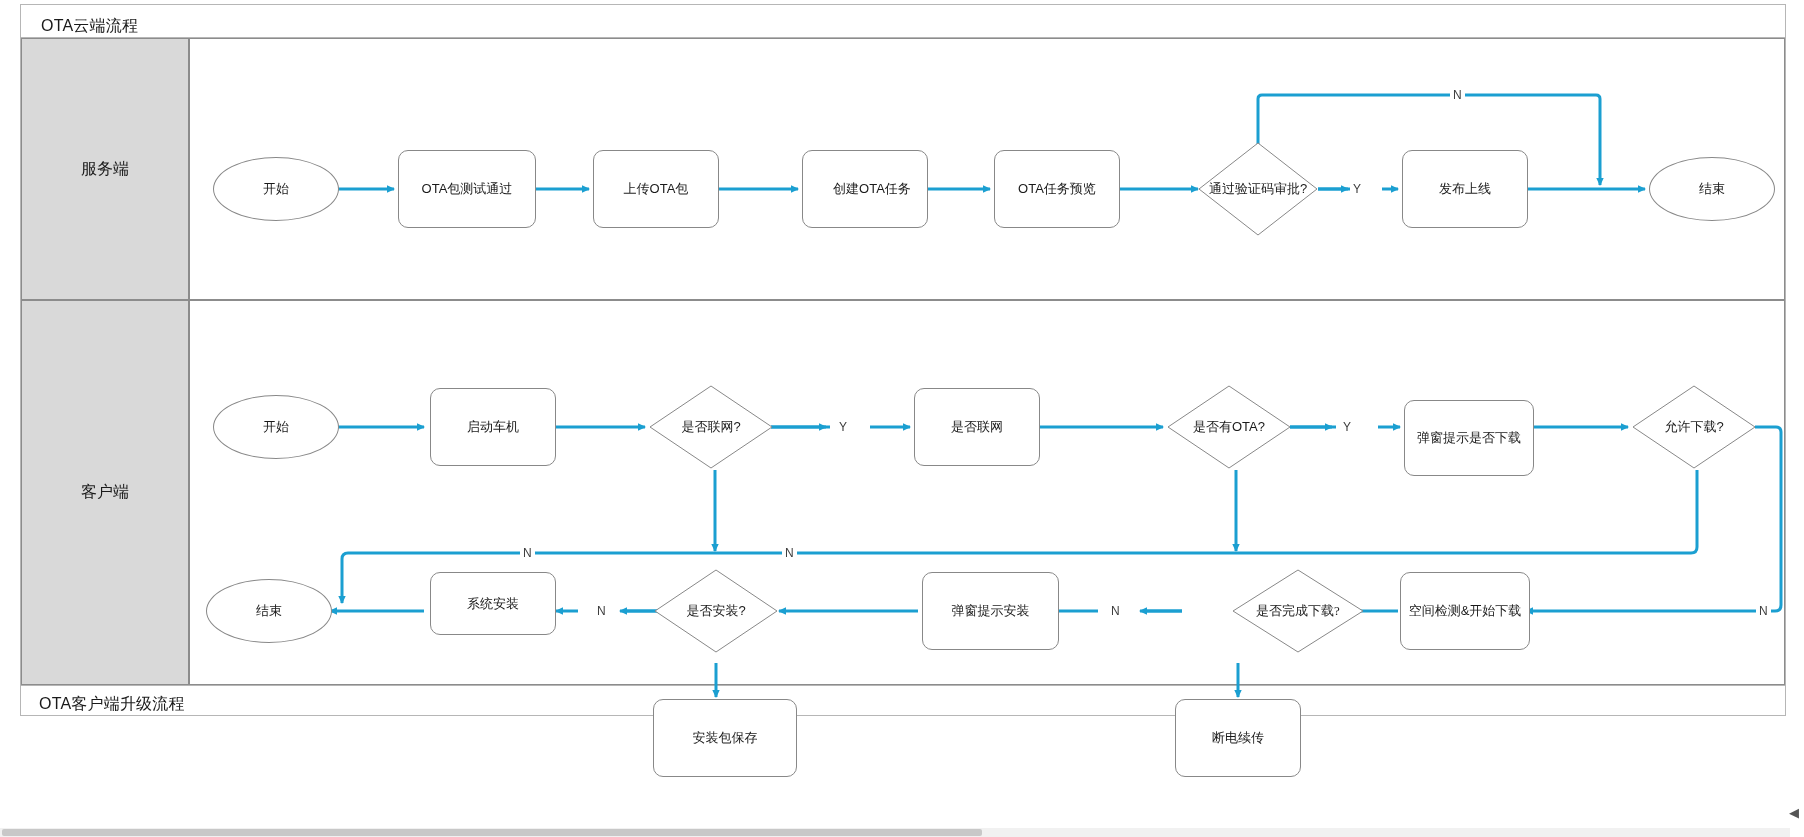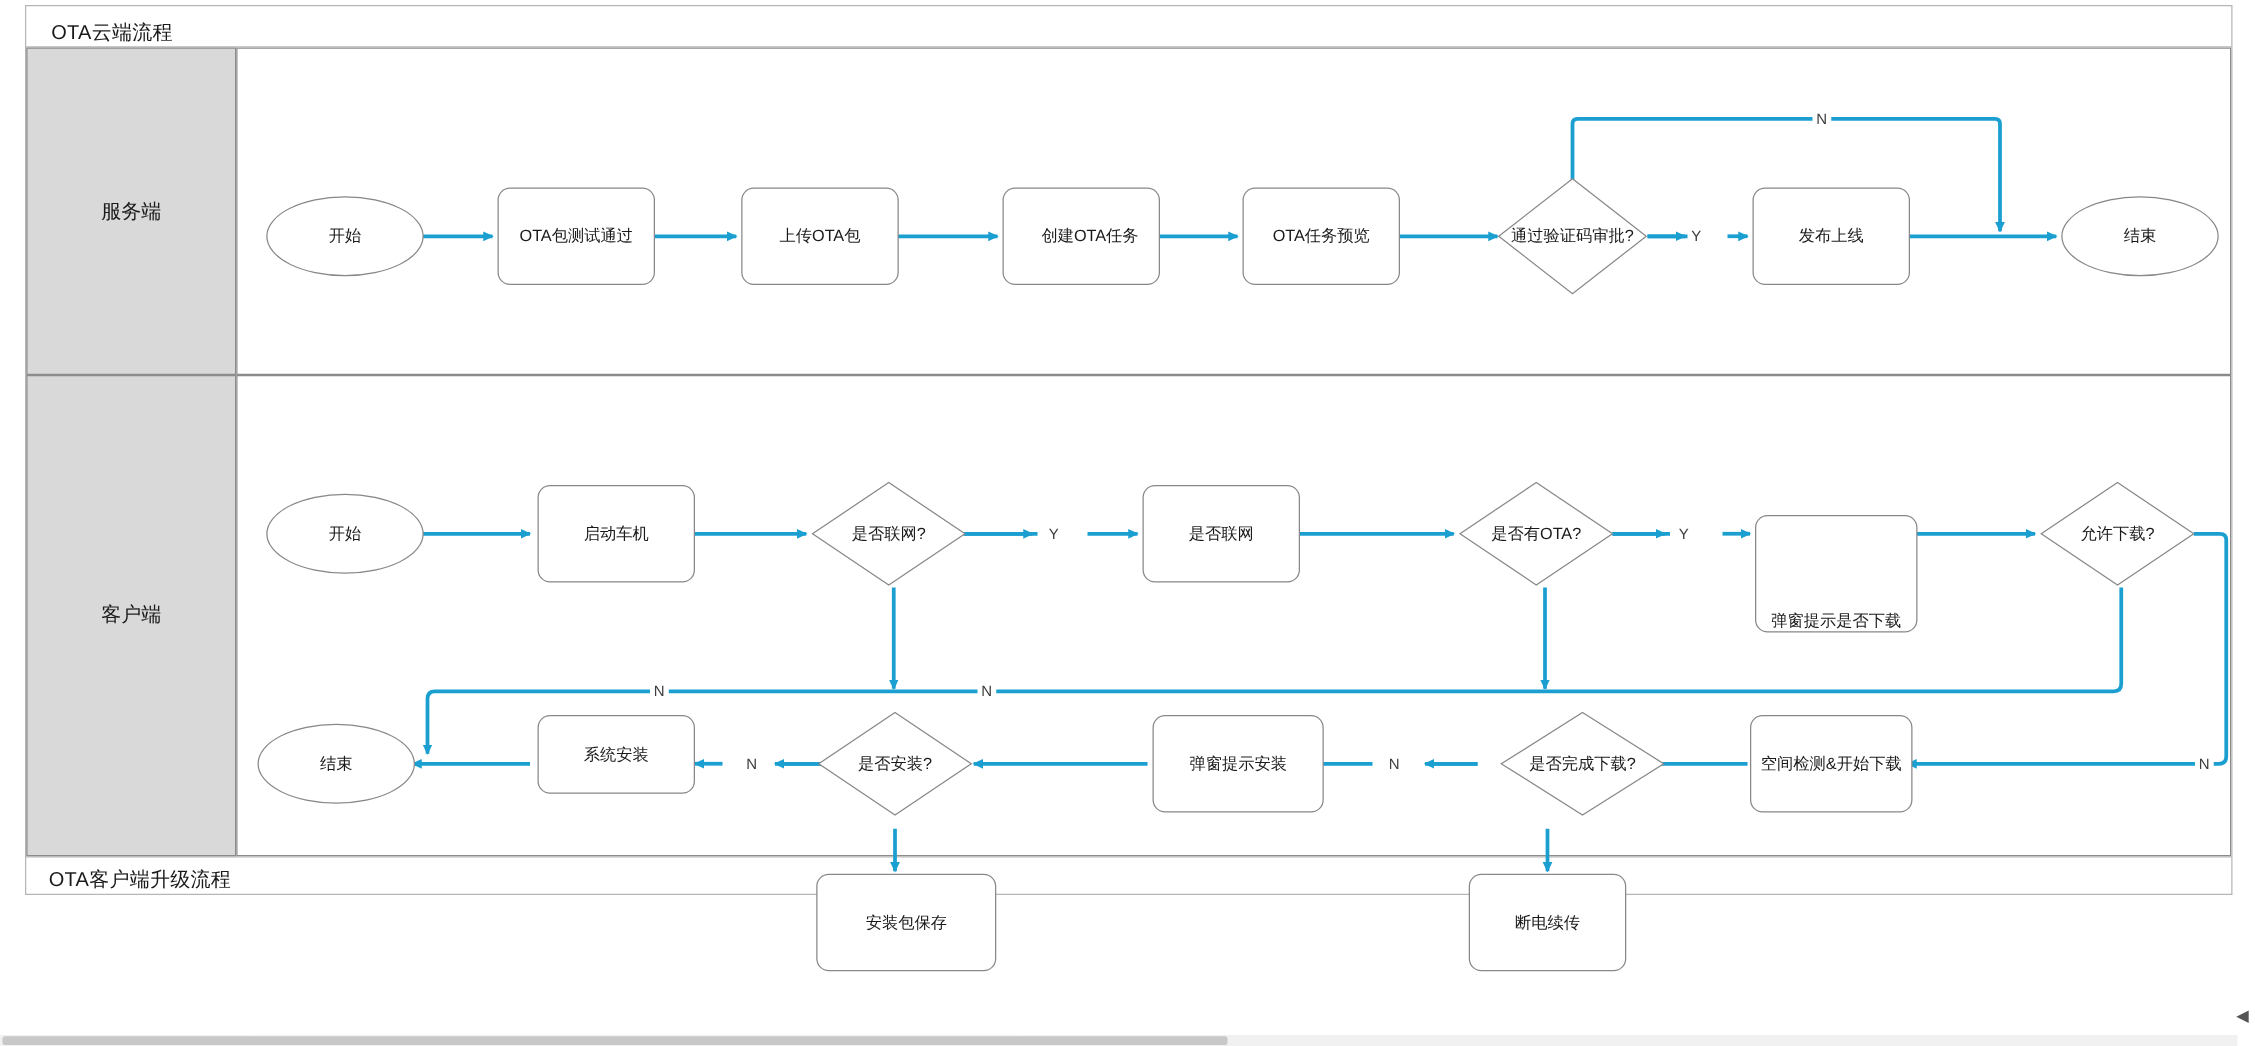"OTA包测试通过" div.node { width: 126px -> 138px }
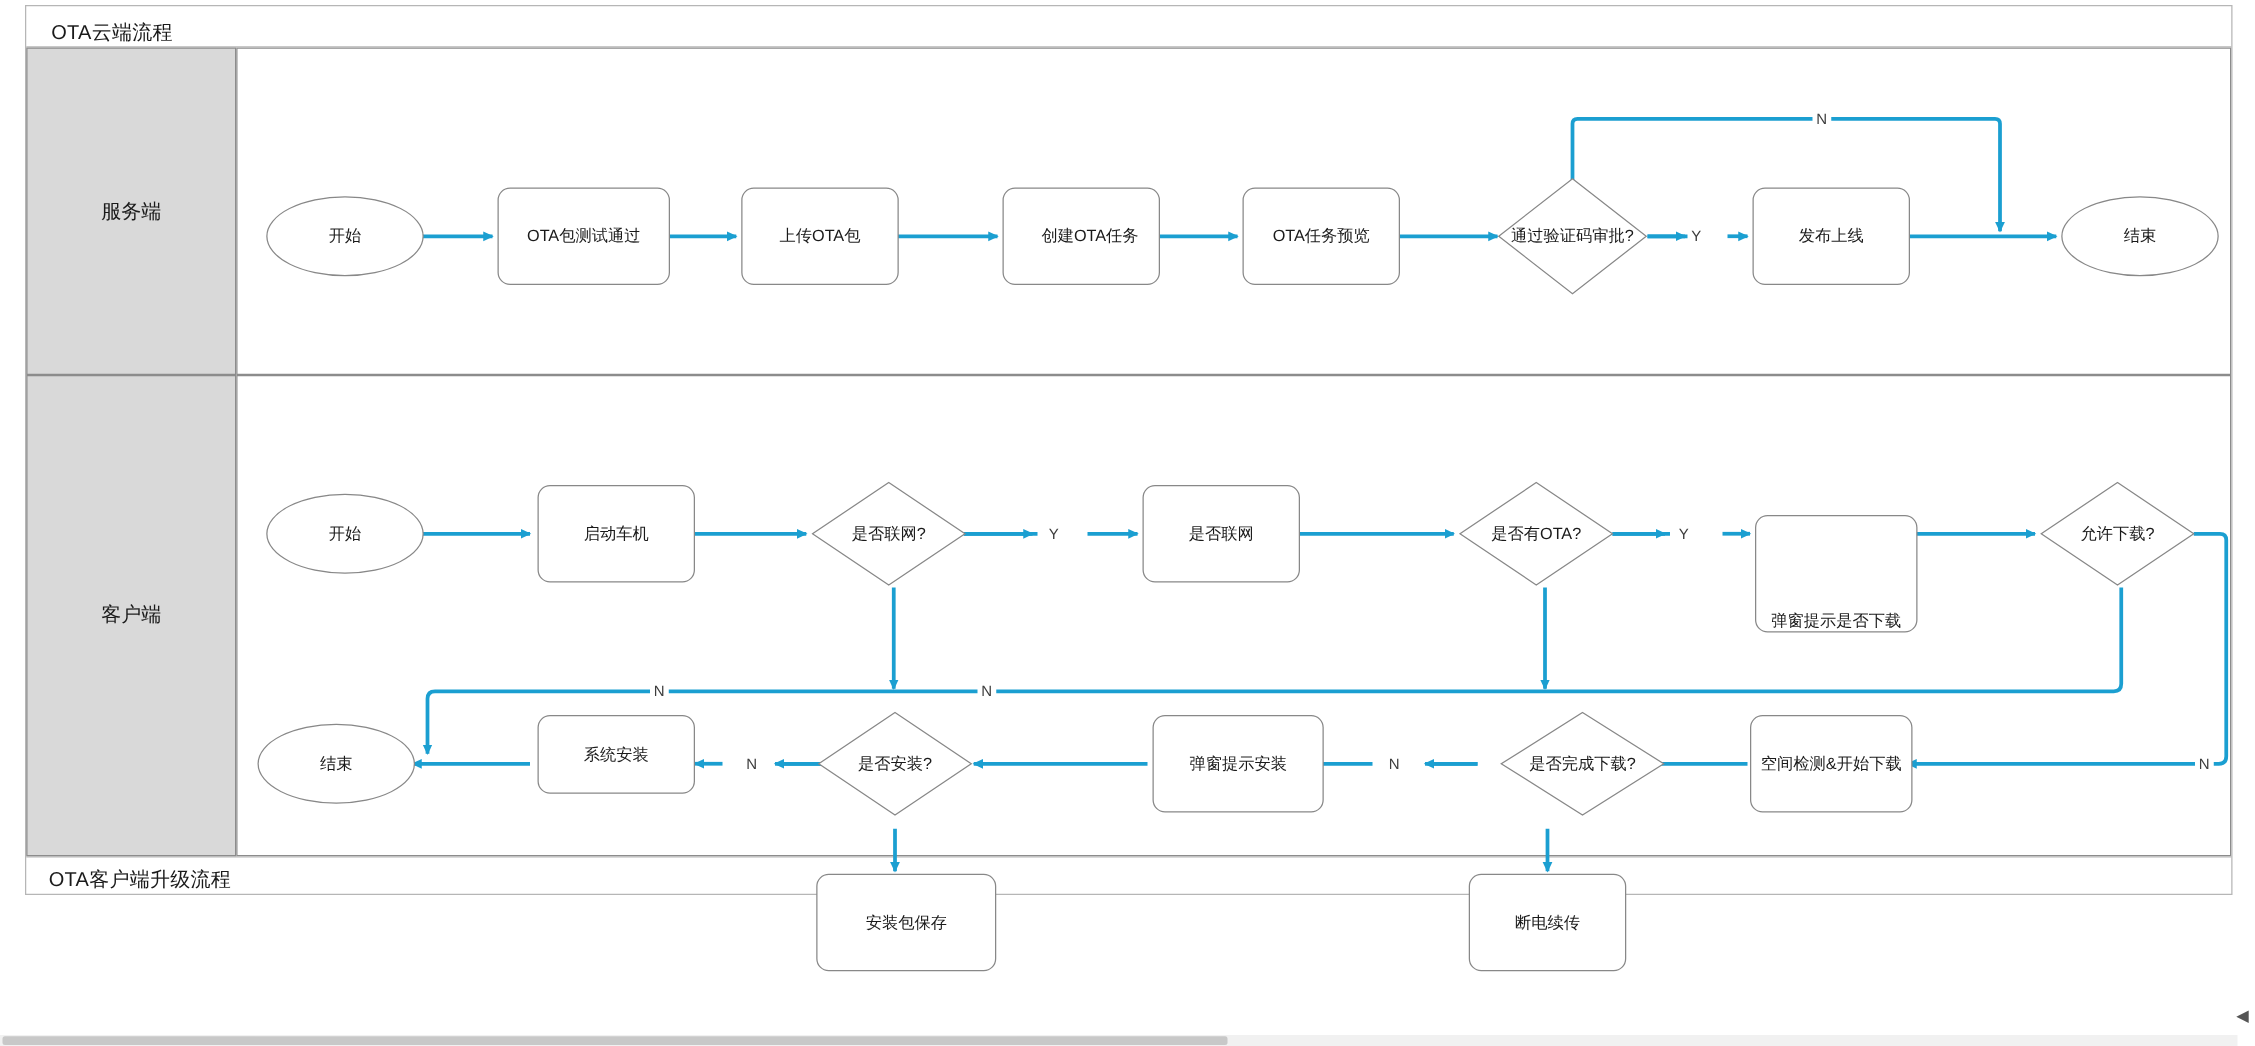"弹窗提示是否下载" div.node { align-items: flex-end -> none; height: 94px -> 76px; top: 412px -> 400px }
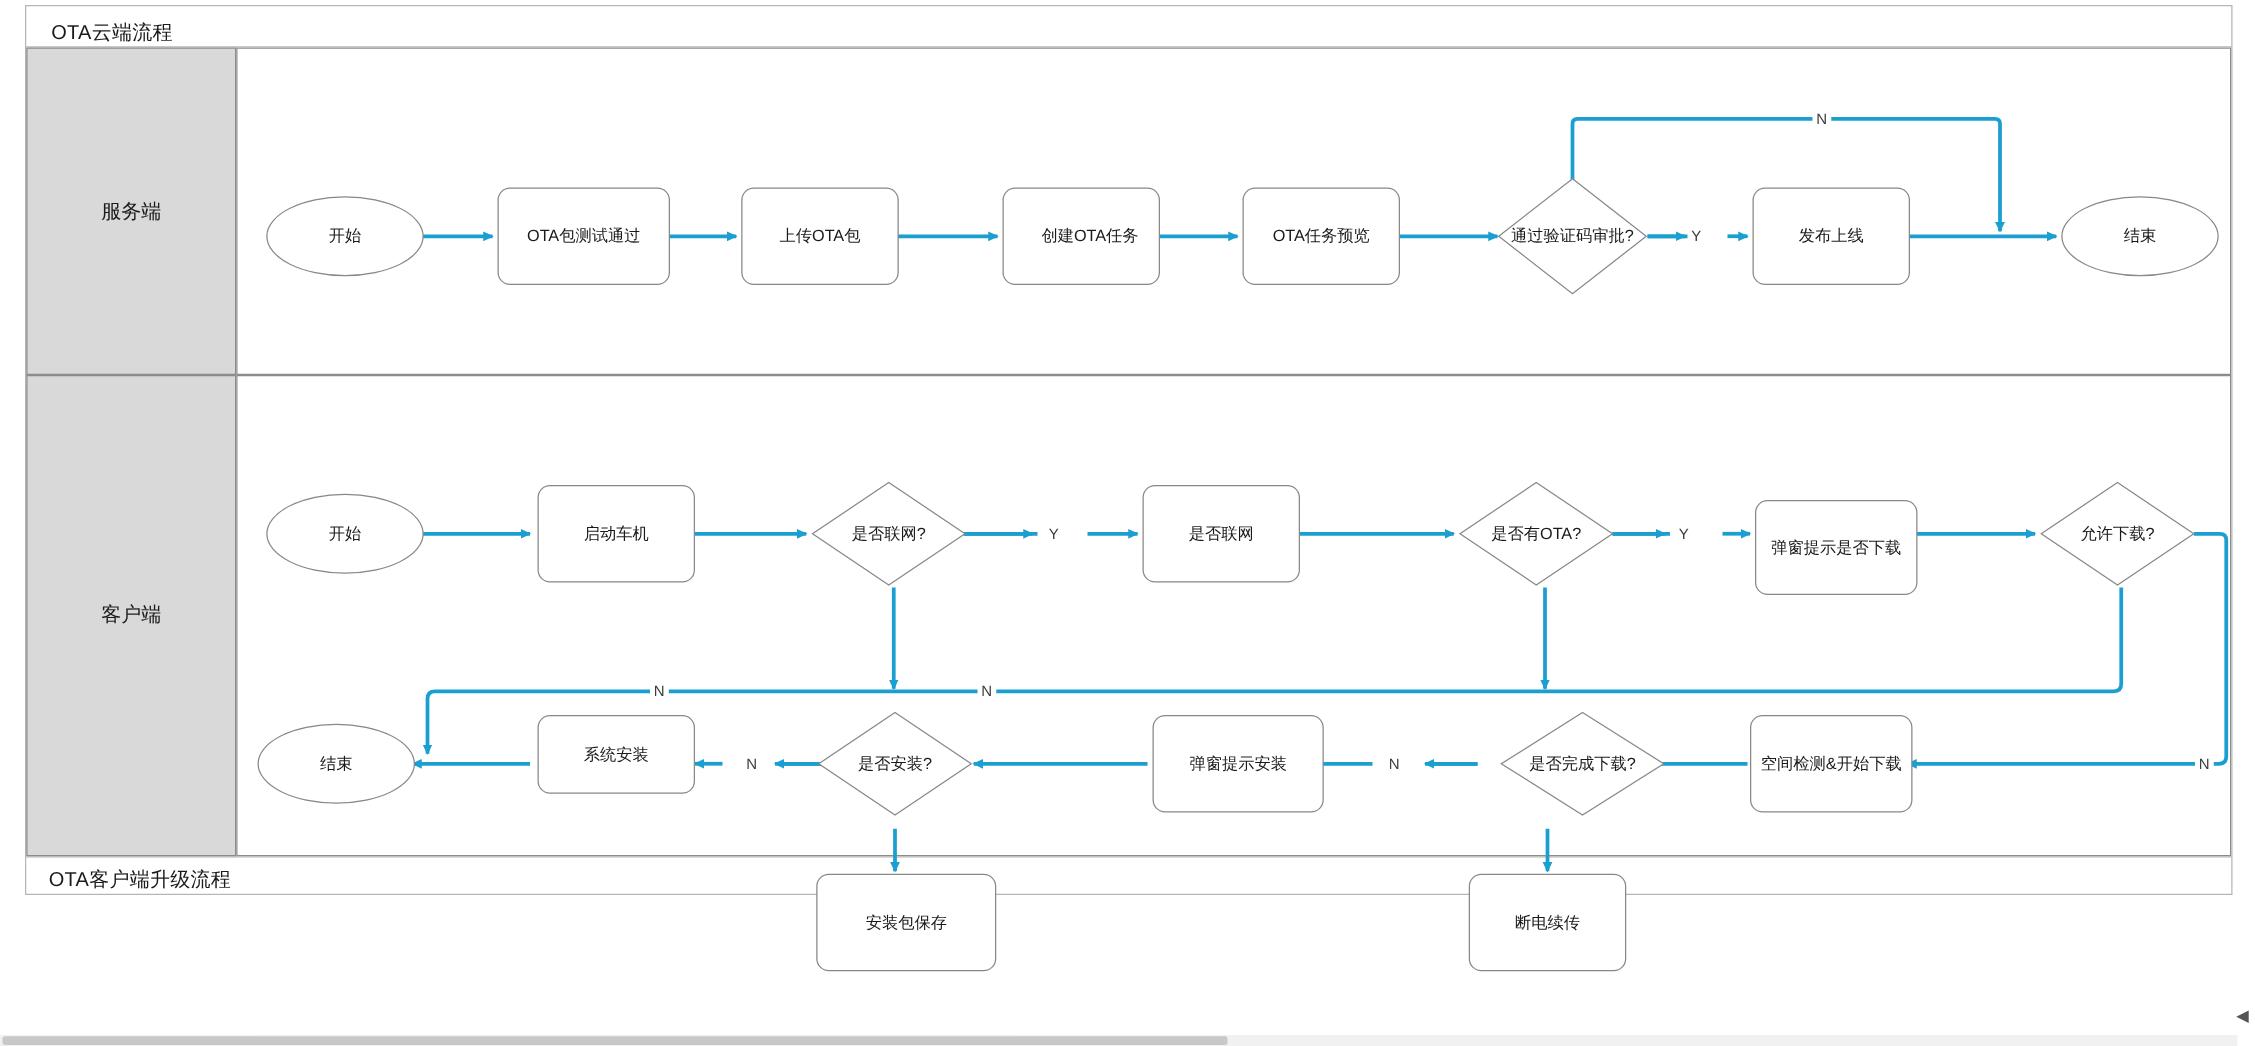"是否完成下载?" div.node { font-family: none -> Liberation Serif, serif; left: 1200px -> 1232px }
